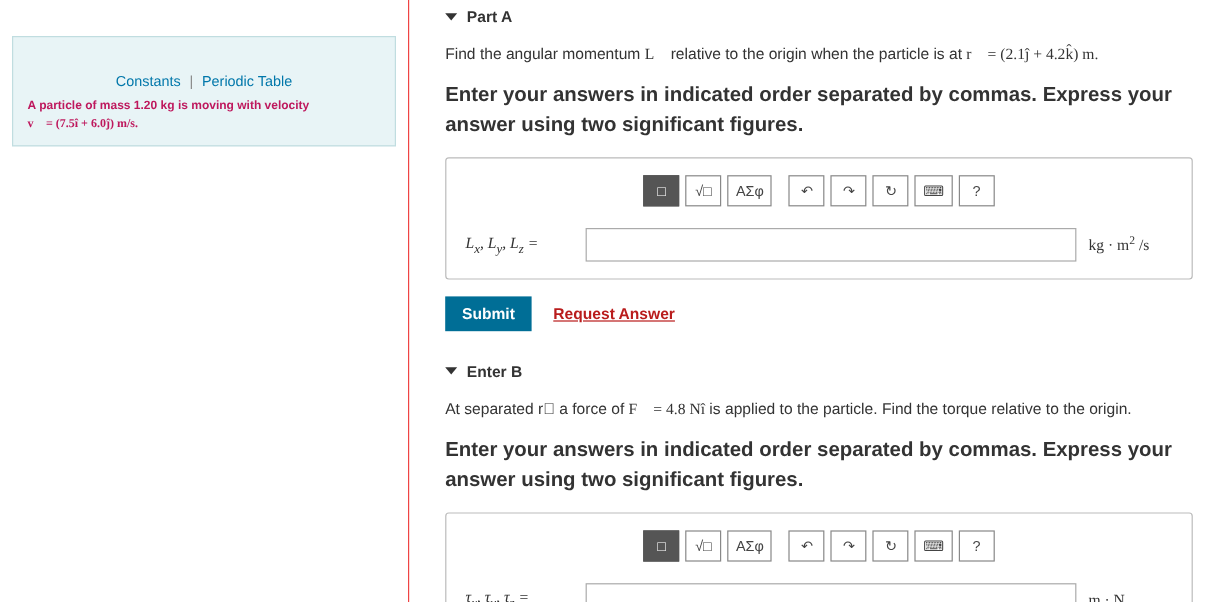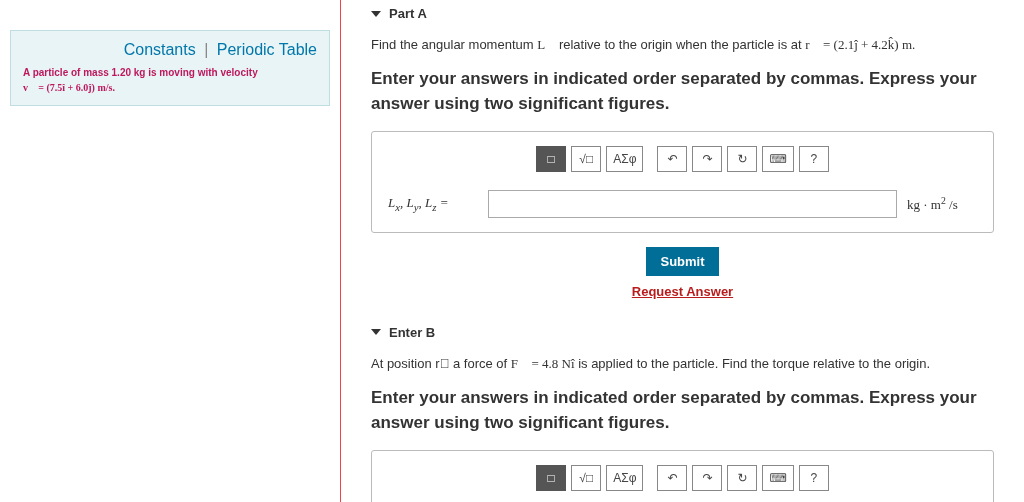"Constants | Periodic Table" .links-row { font-size: 16px -> 12px; margin-top: none -> 20px; text-align: right -> center }
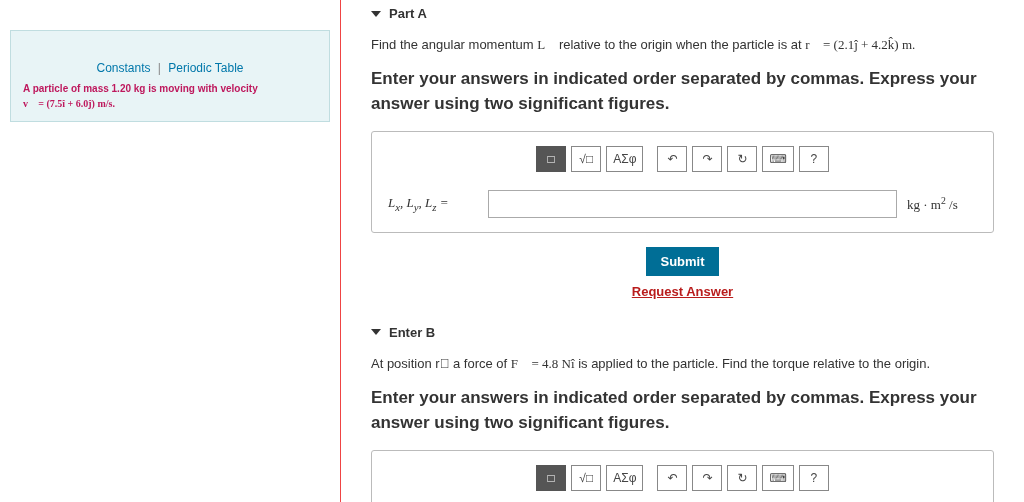"Submit" .submit-row { flex-direction: column -> none; gap: 8px -> 18px }
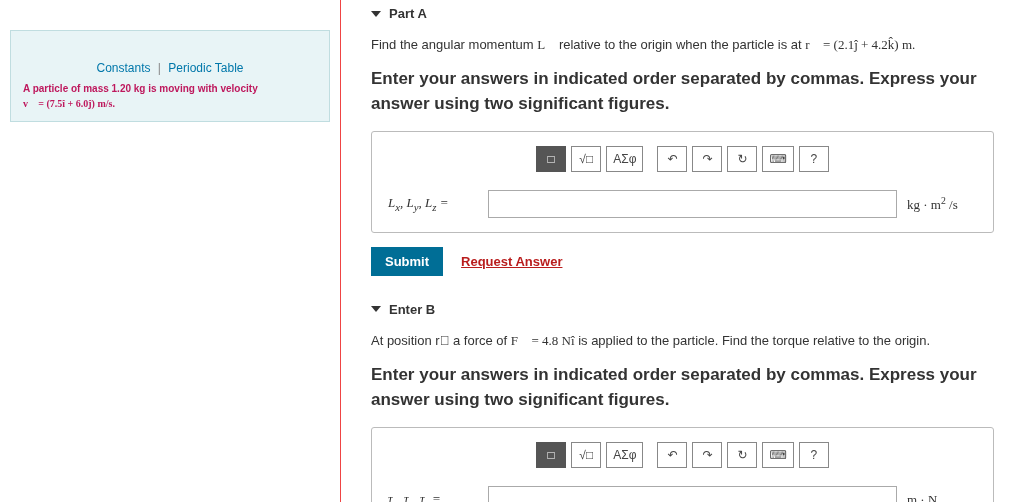"At position r⃗ a force" span { text: position -> separated }
